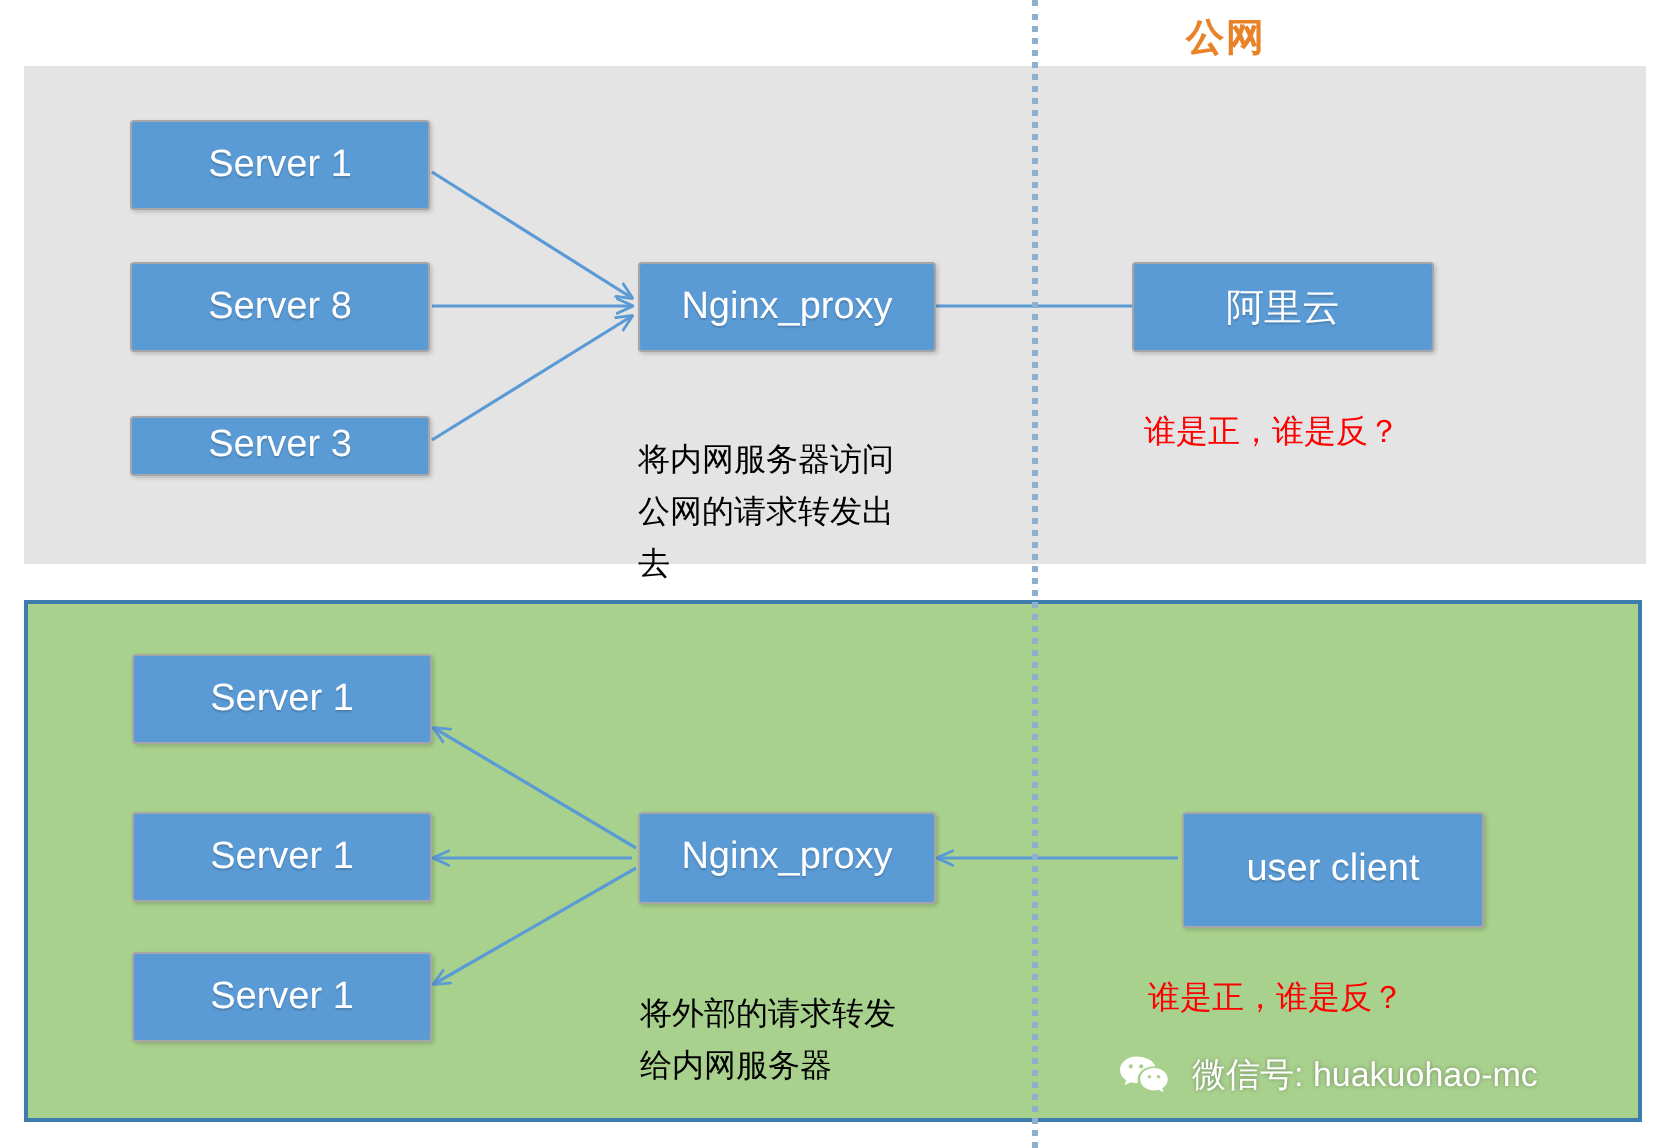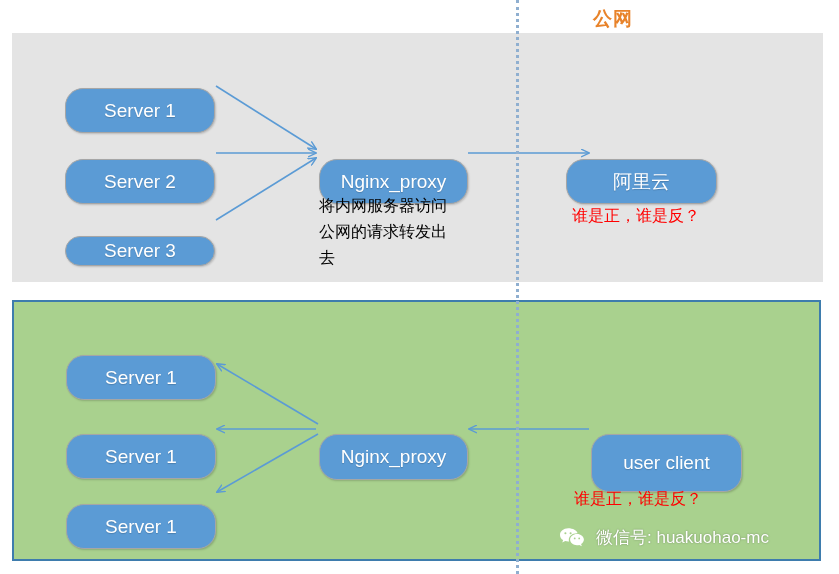"Server 1" .node { border-radius: 18px -> 2px; margin-top: 28px -> none }
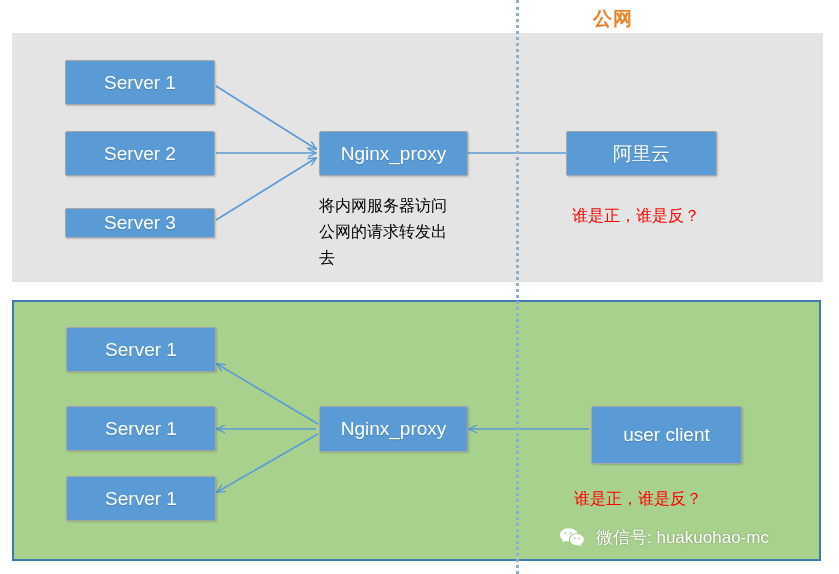"Server 2" div.node { text: 2 -> 8 }
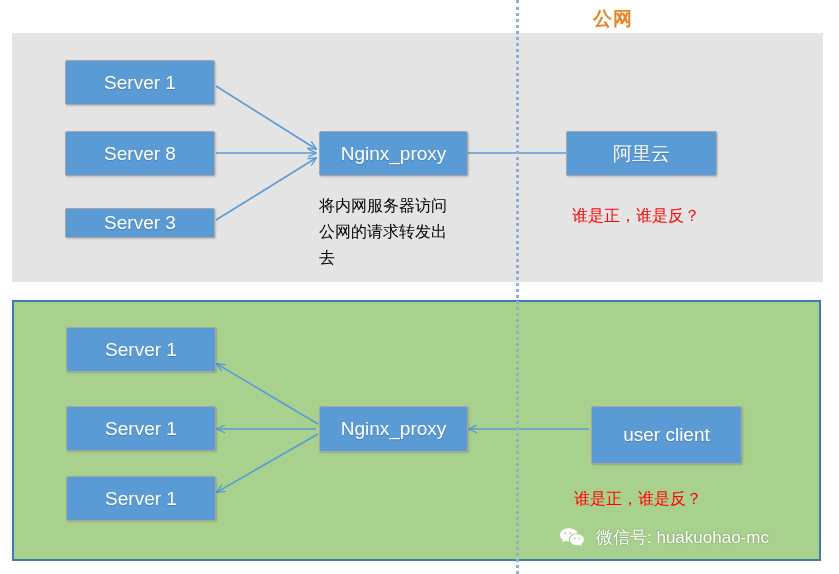"将内网服务器访问公网的请求转发出去" .caption { margin-top: none -> 24px }
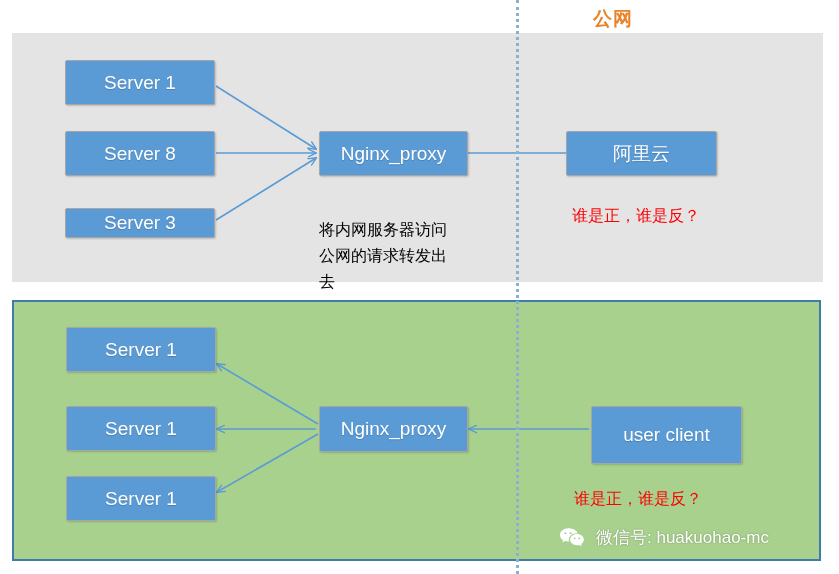"将外部的请求转发给内网服务器" div.caption { html: none -> <div>将外部的请求转发给内网服务器</div> }
